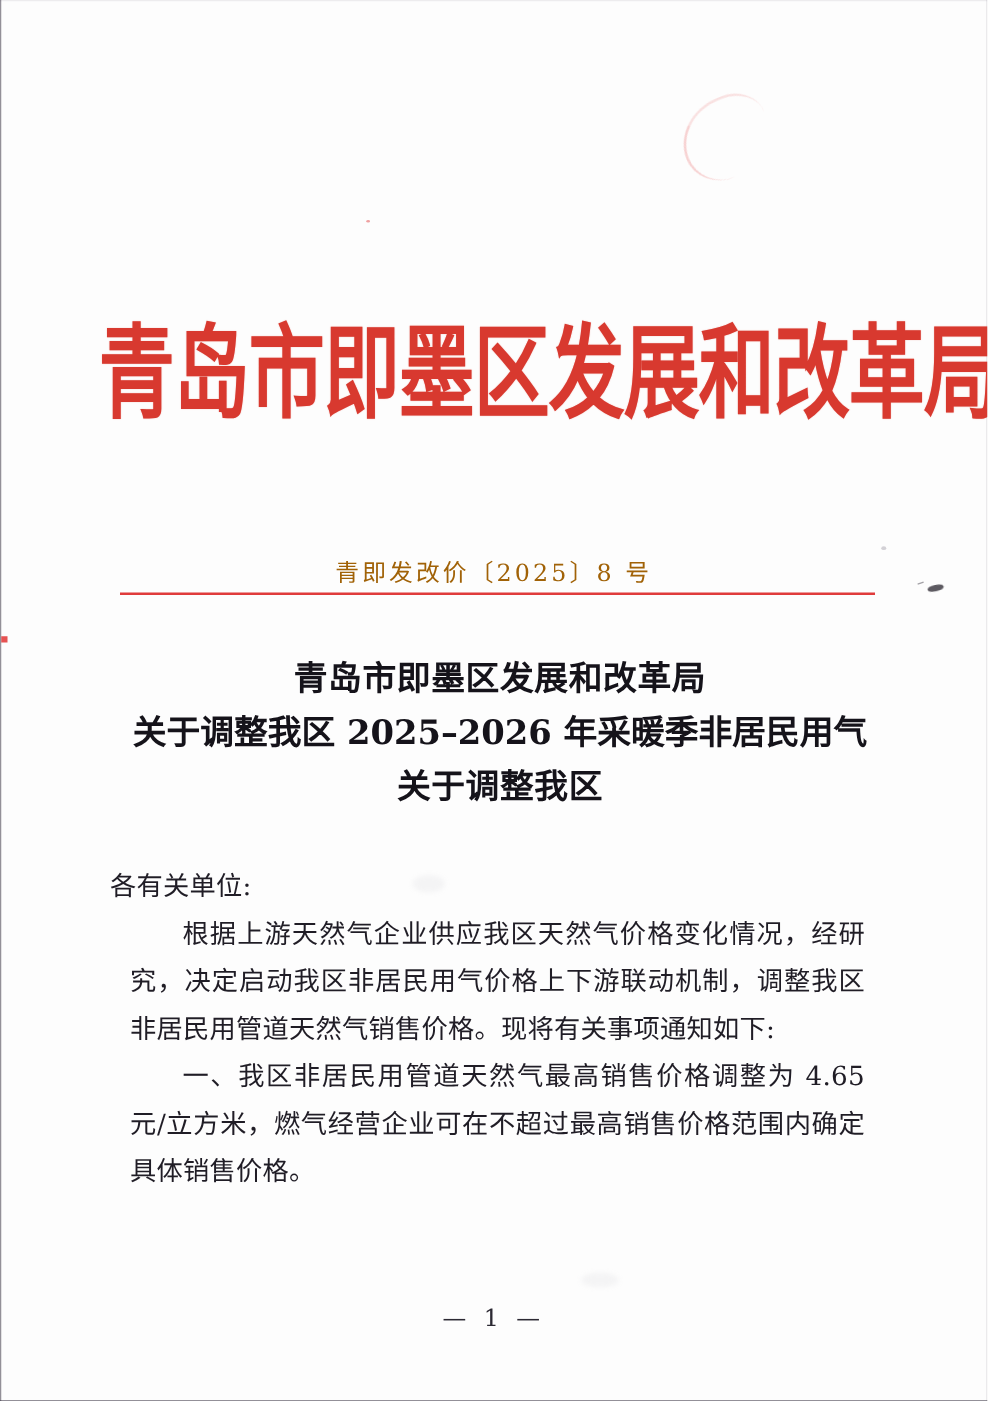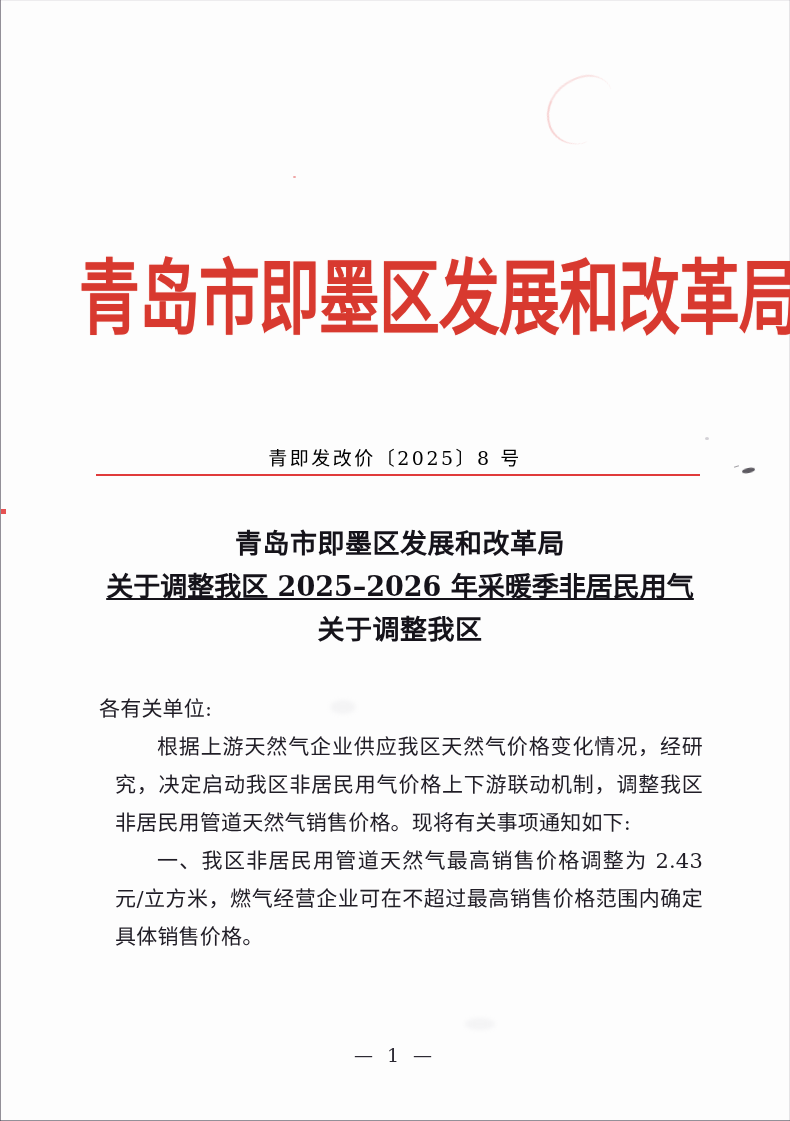"青即发改价〔2025〕8 号" .doc-number { color: #000000 -> #a16207 }
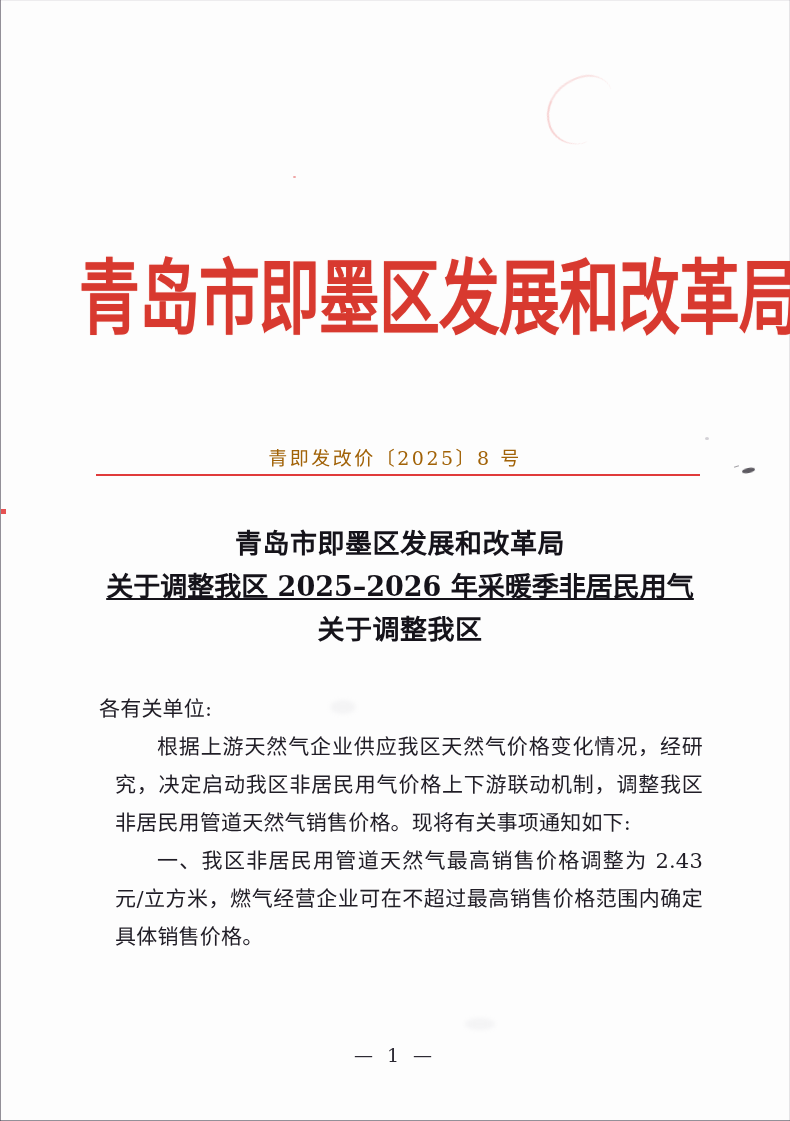"关于调整我区 2025–2026 年采暖季非居民用气" .title-line.wide { text-decoration: underline -> none }
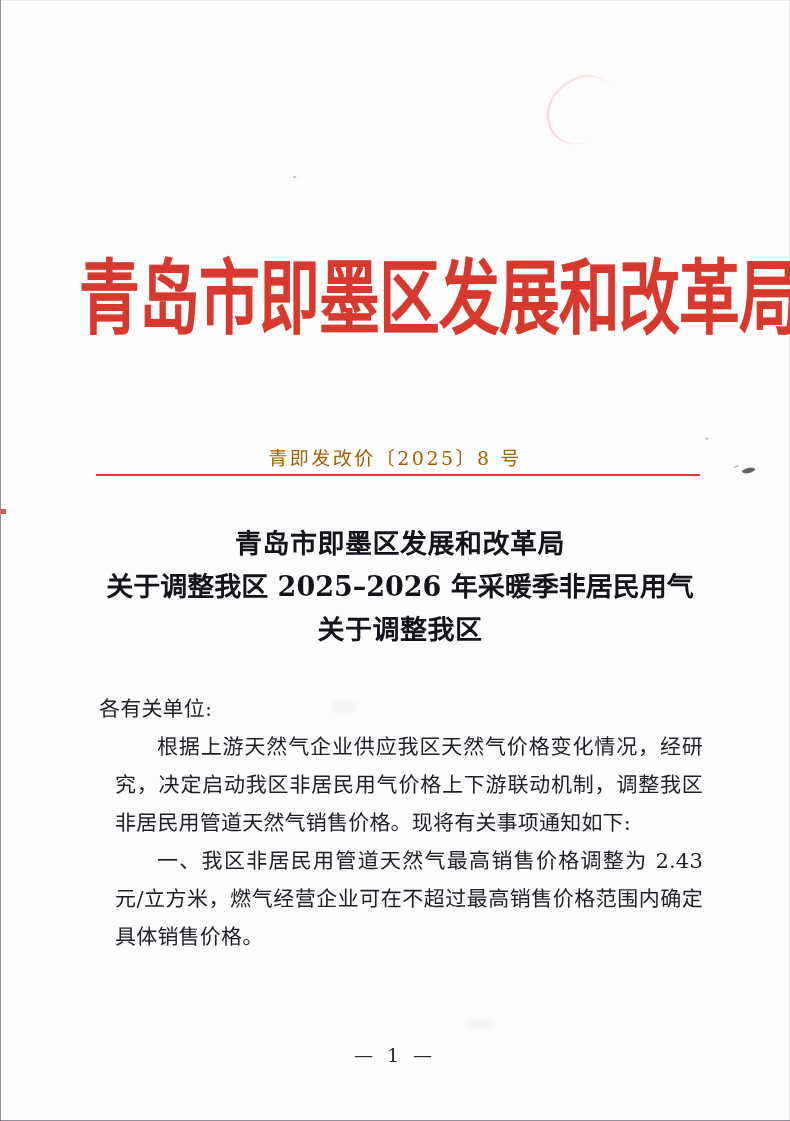"各有关单位:" .body-block { left: 99px -> 88px }
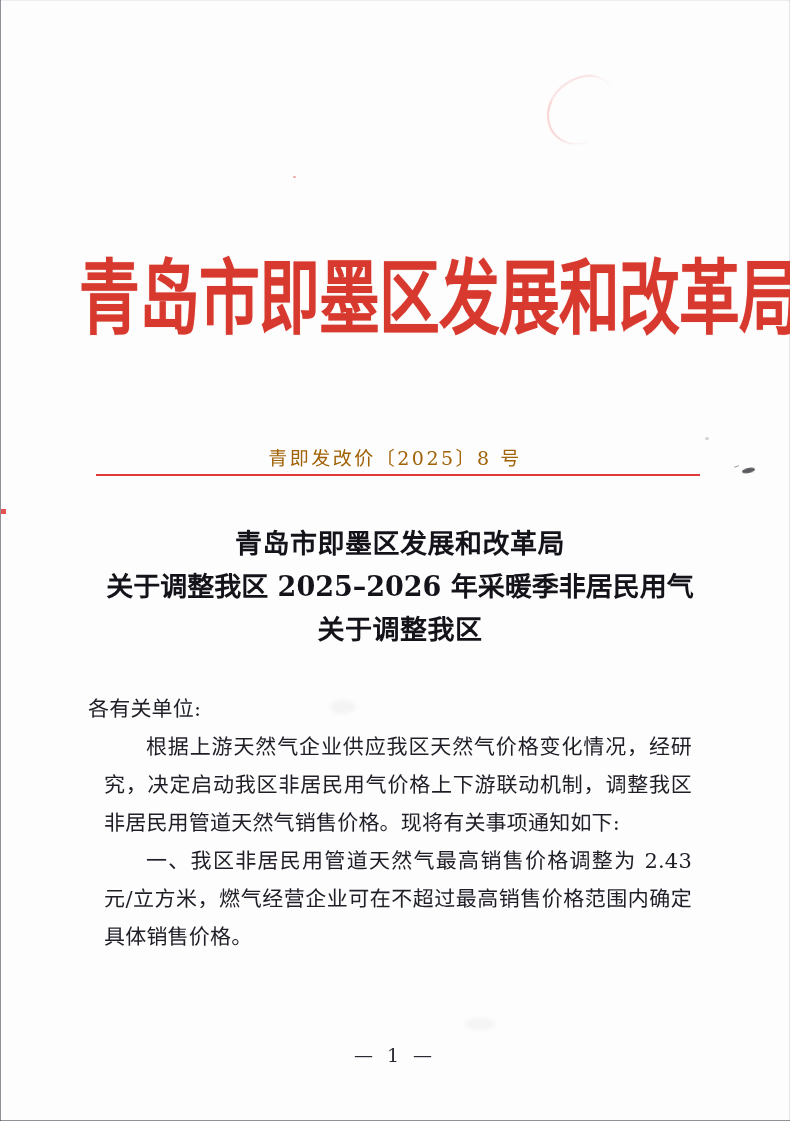"一、我区非居民用管道天然气最高销售价格调整为 2.43" span.para { text: 2.43 -> 4.65 }
